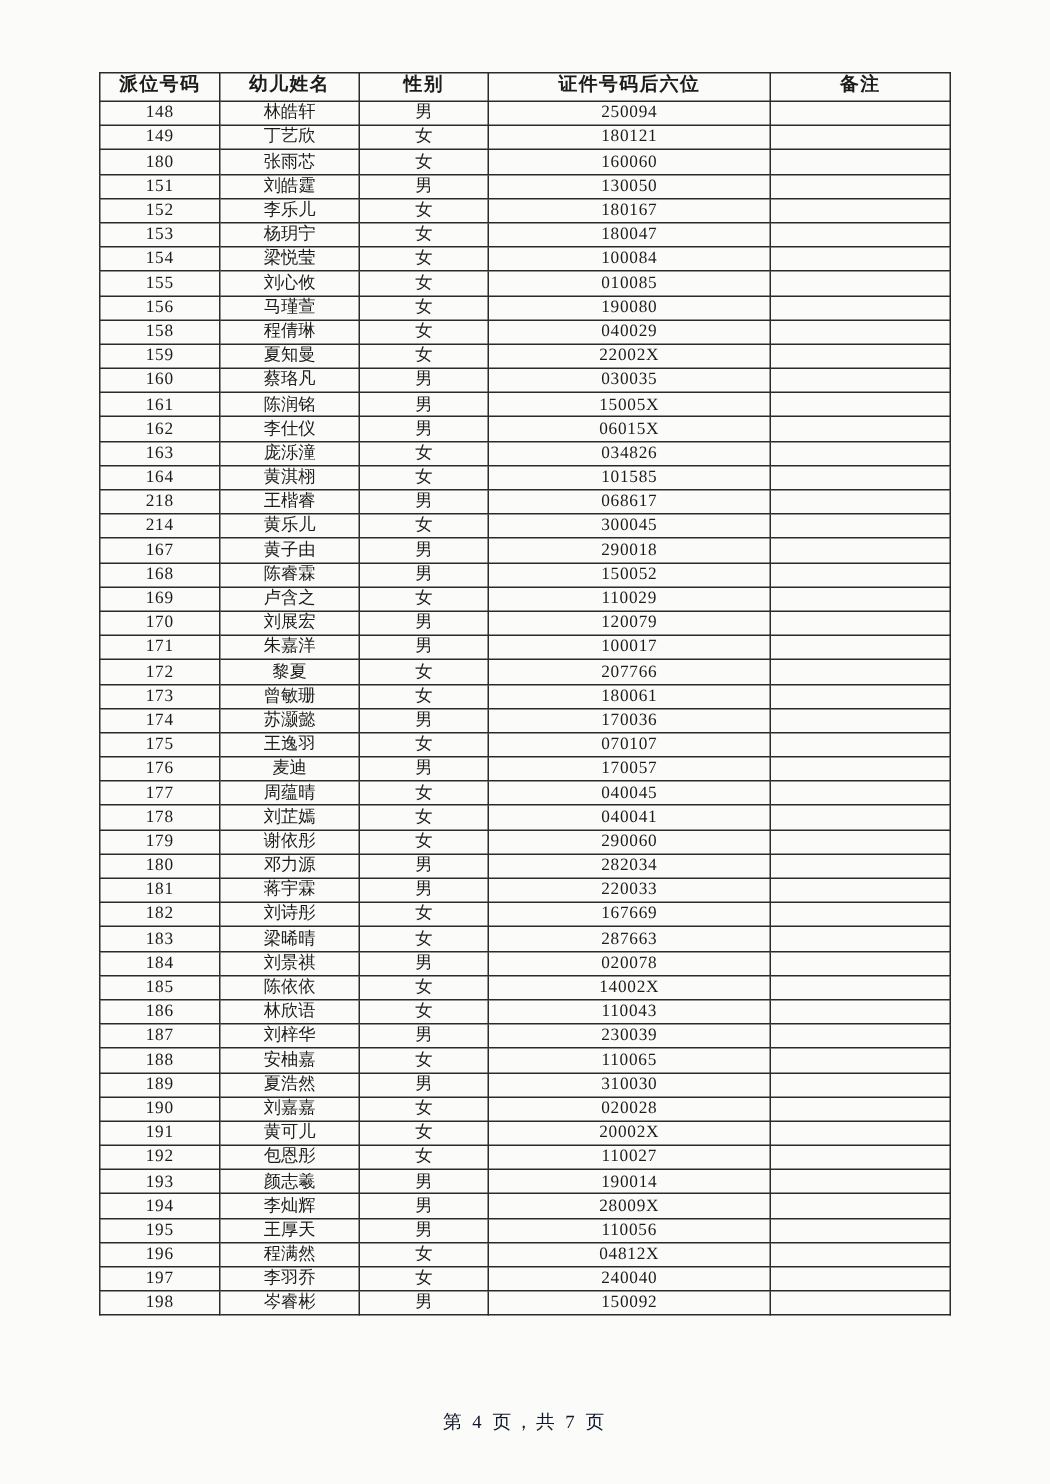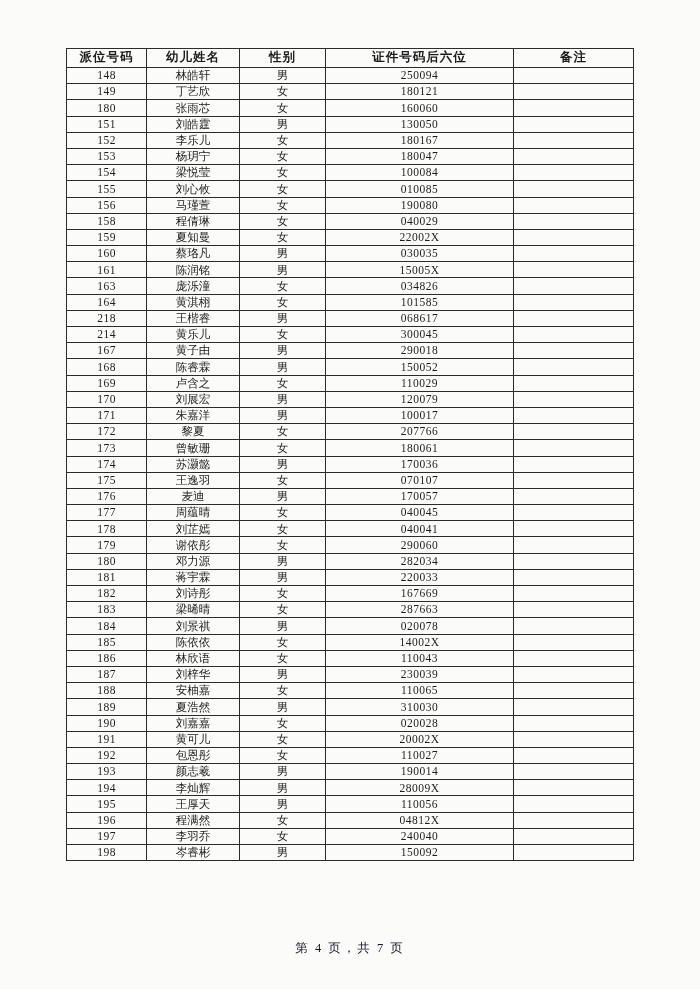"派位号码" table.roster th { font-family: none -> Liberation Mono, monospace }
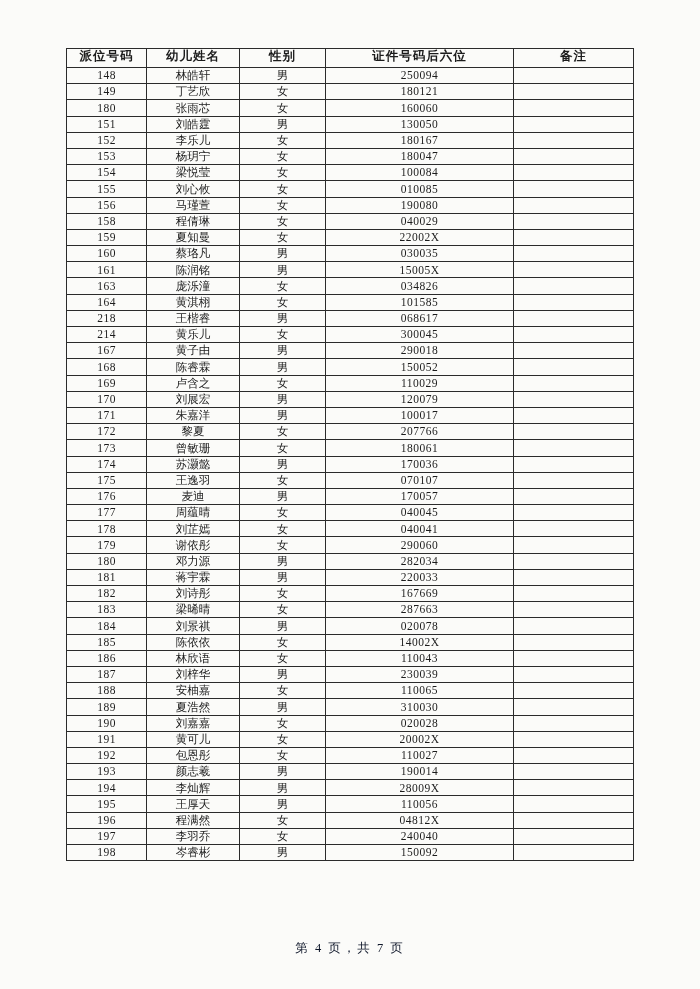"162" tr { html: none -> <tr> <td>162</td> <td>李仕仪</td> <td>男</td> <td>06015X</td> <td></td> </tr> }
